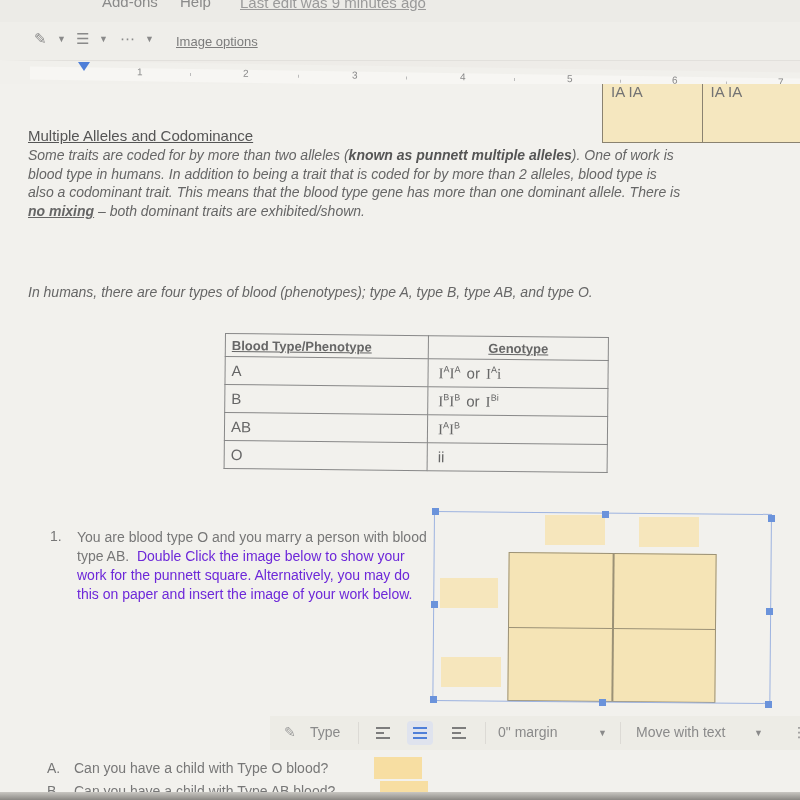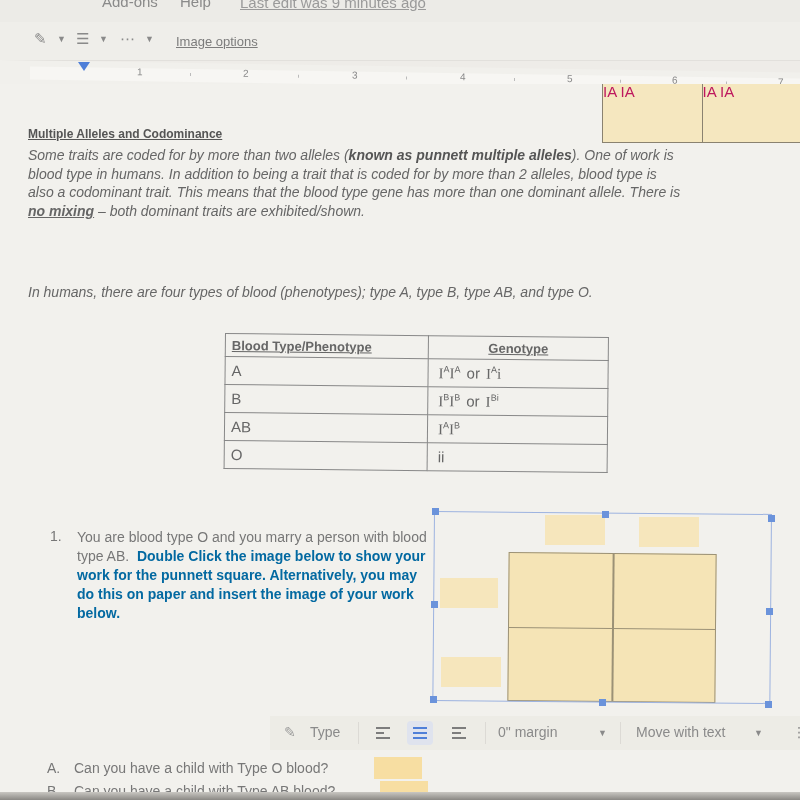"IA IA" .top-table .cell { color: #be185d -> #737373; padding: 0 0 0 0 -> 0 0 0 8px }
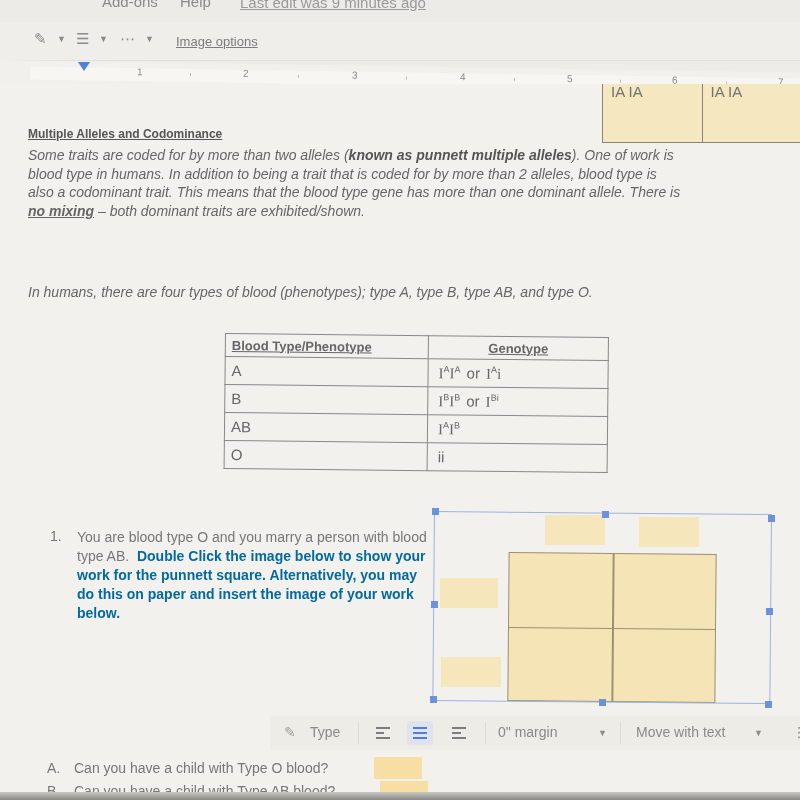"Multiple Alleles and Codominance" .h1 { font-size: 12px -> 15px; font-weight: bold -> normal }
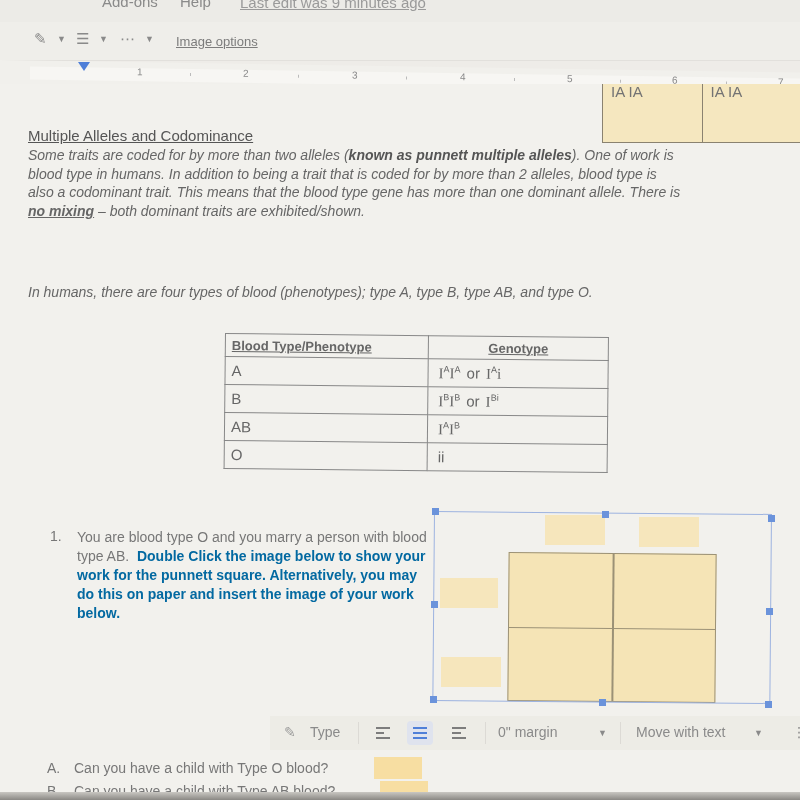"Double Click the image below" .qtext .red { color: #0369a1 -> #6d28d9; font-weight: bold -> normal }
